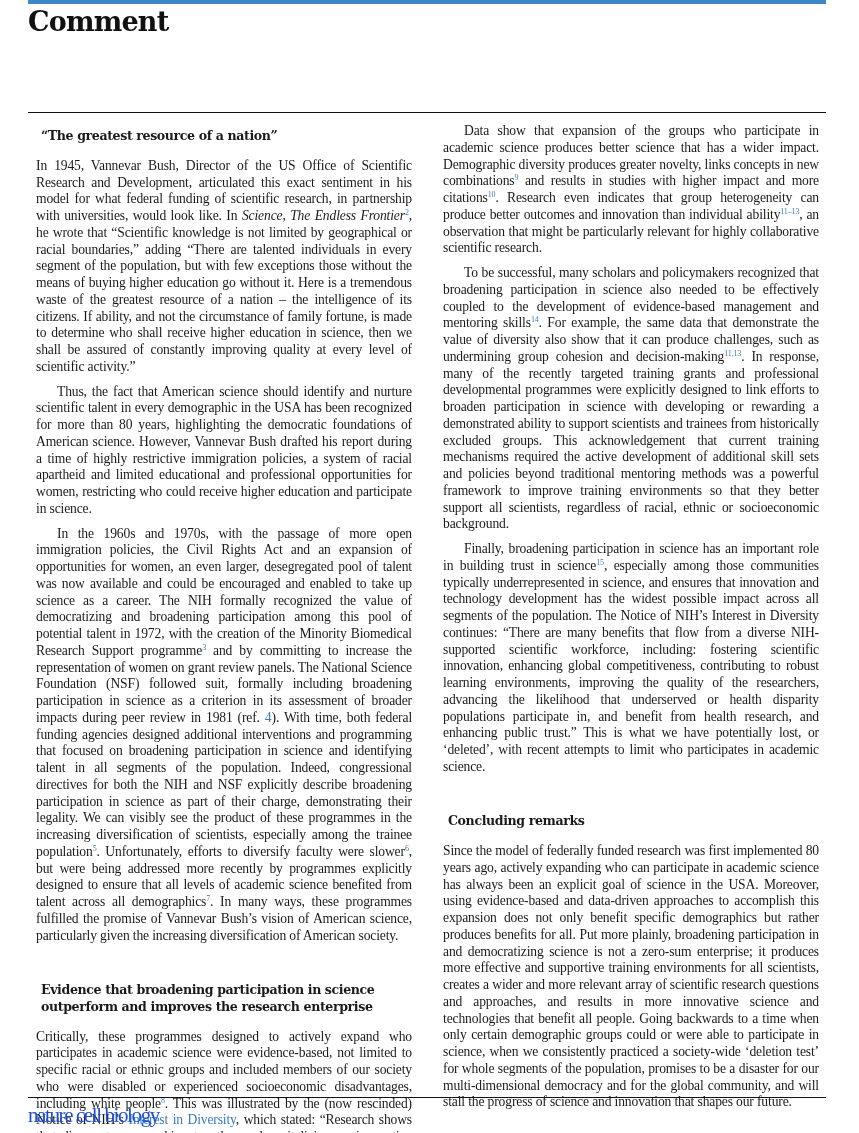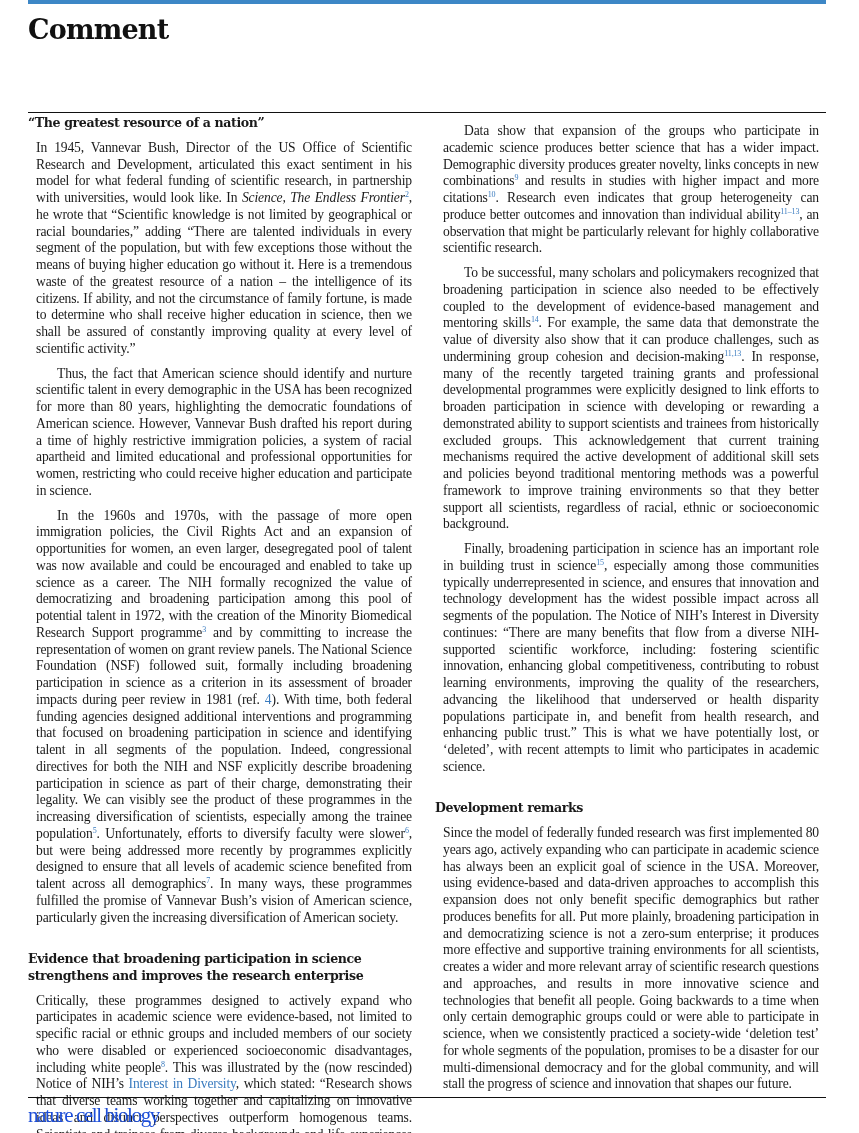"Comment" .page-title { top: 12px -> 4px }
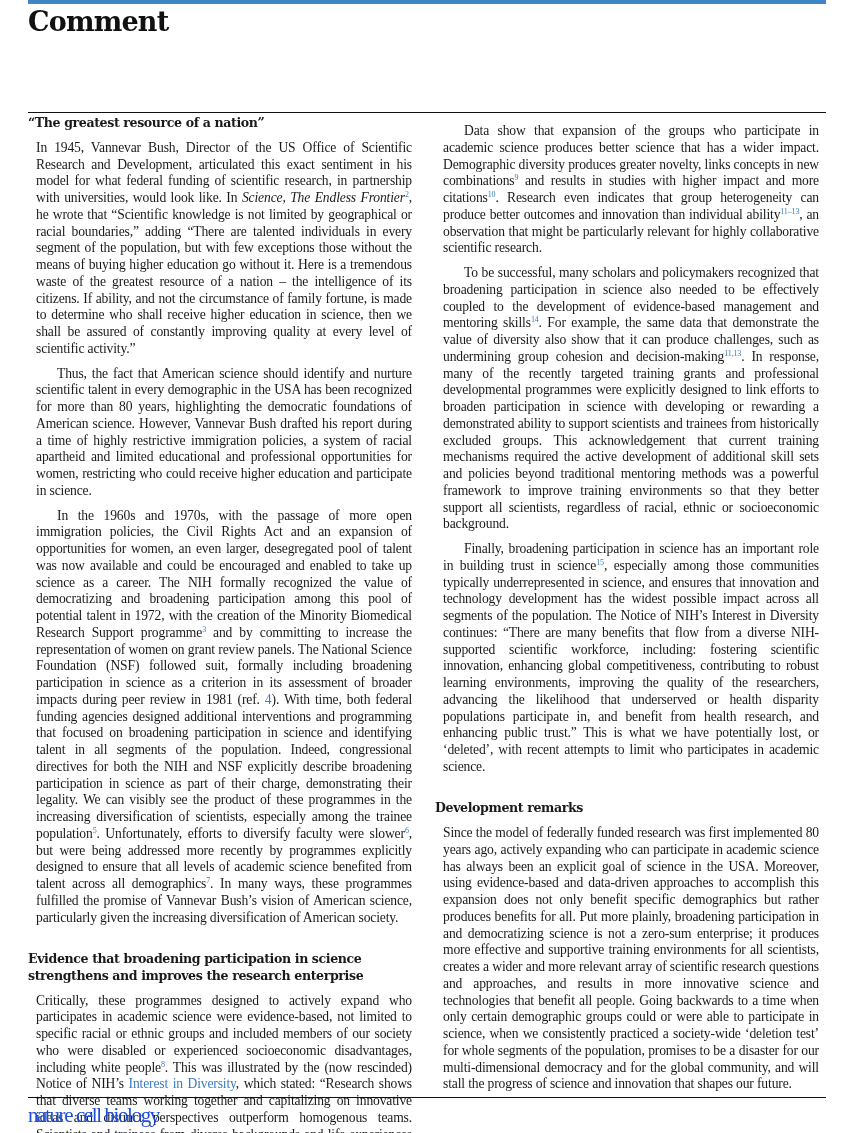"“The greatest resource of a" .col h2 { margin: 0 -> 13px }
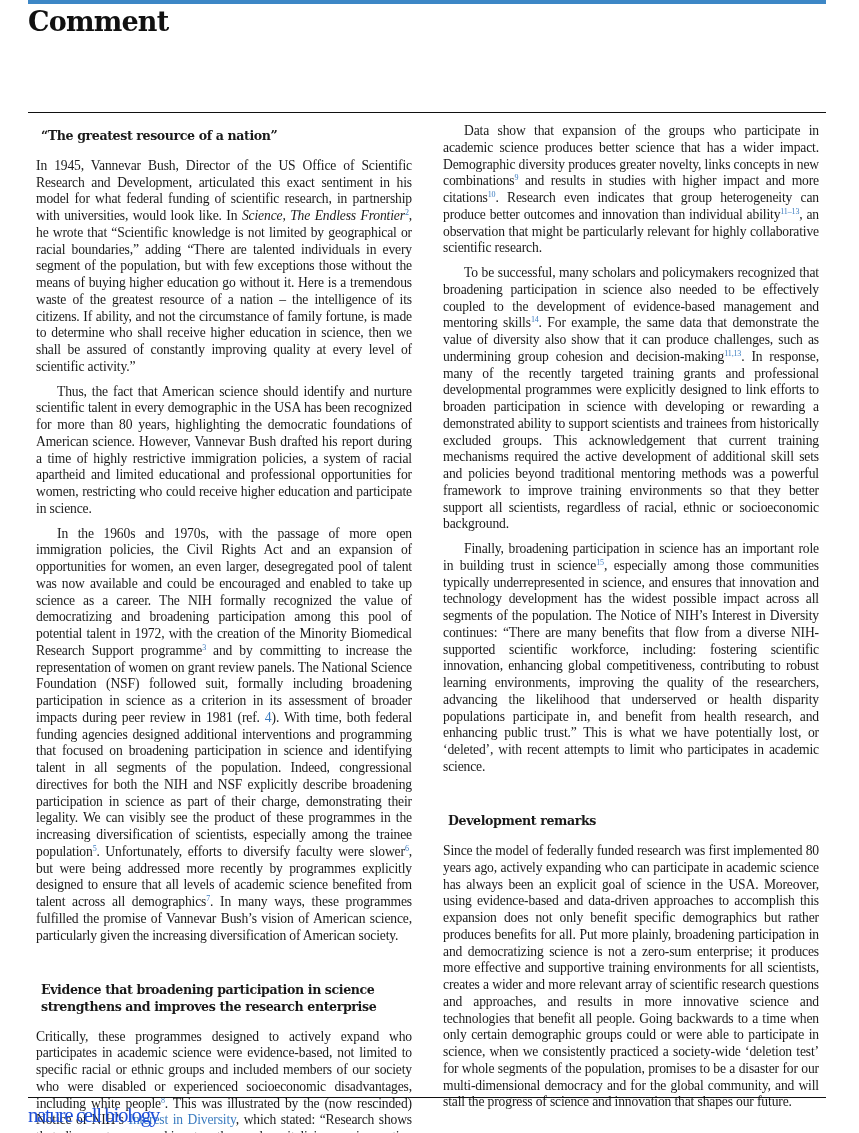"Development remarks" h2 { text: Development -> Concluding }
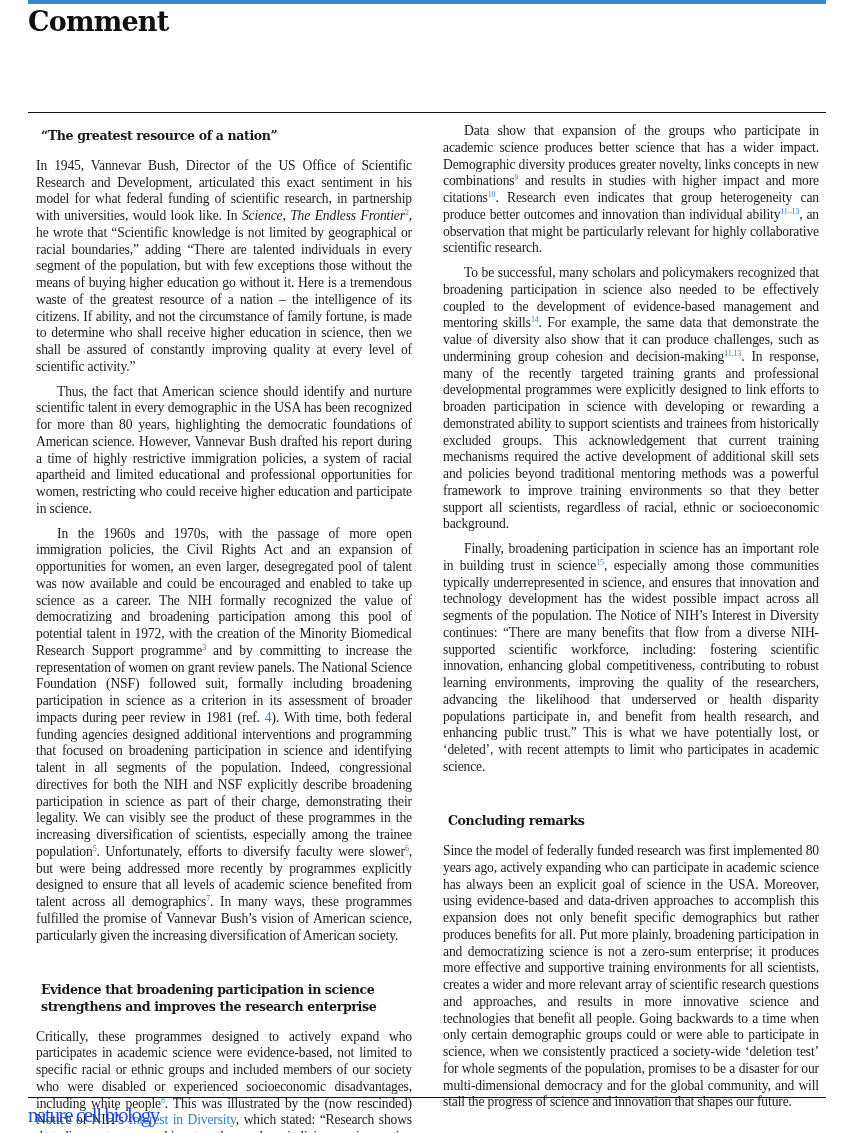"Evidence that broadening participation" h2 { text: strengthens -> outperform }
